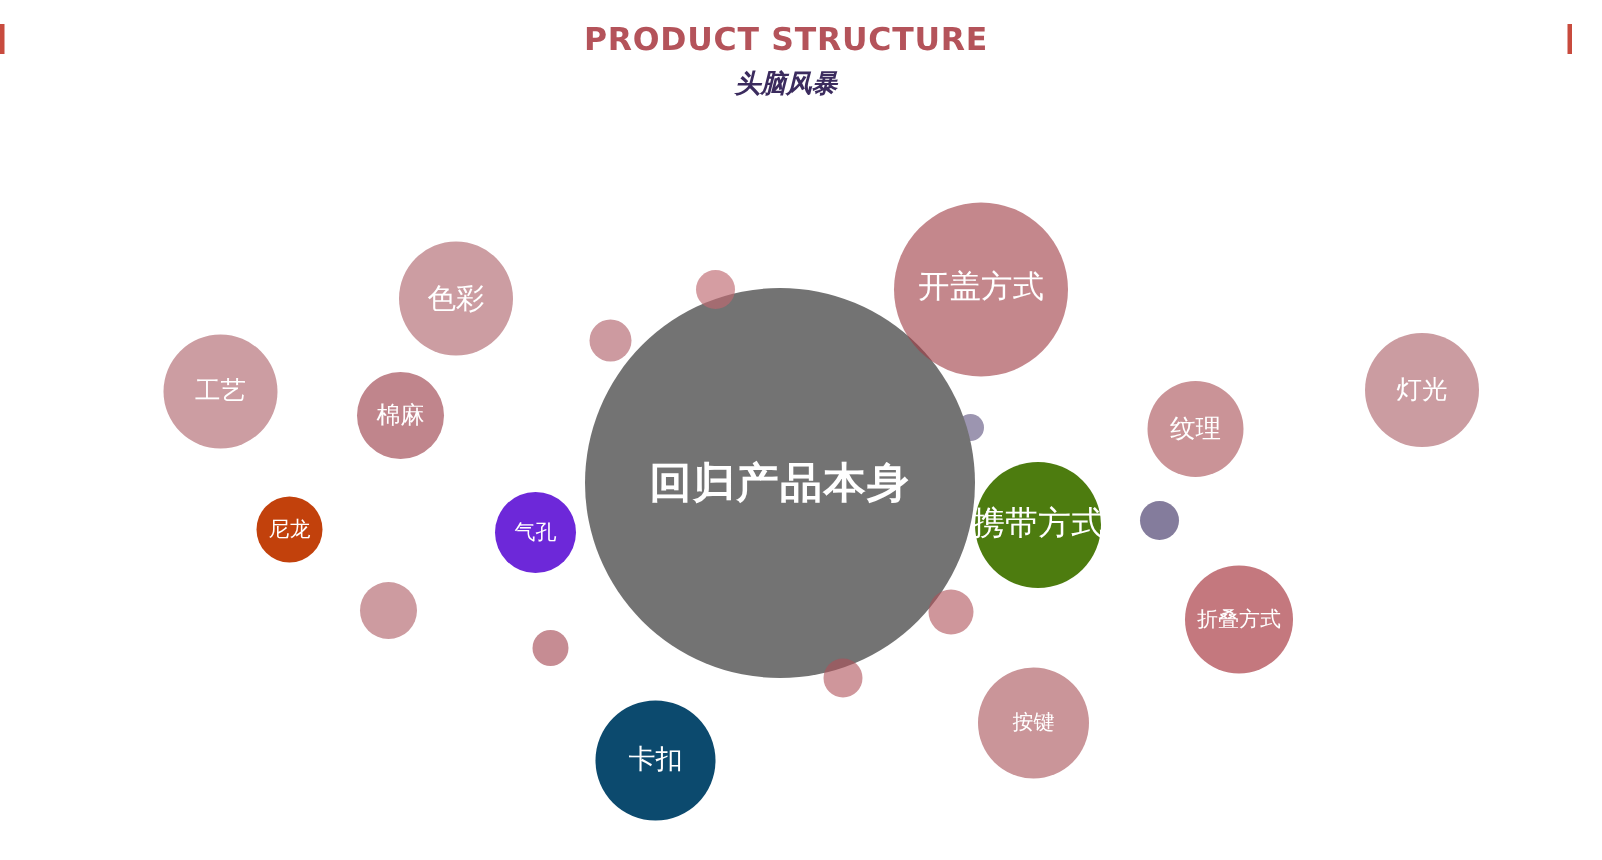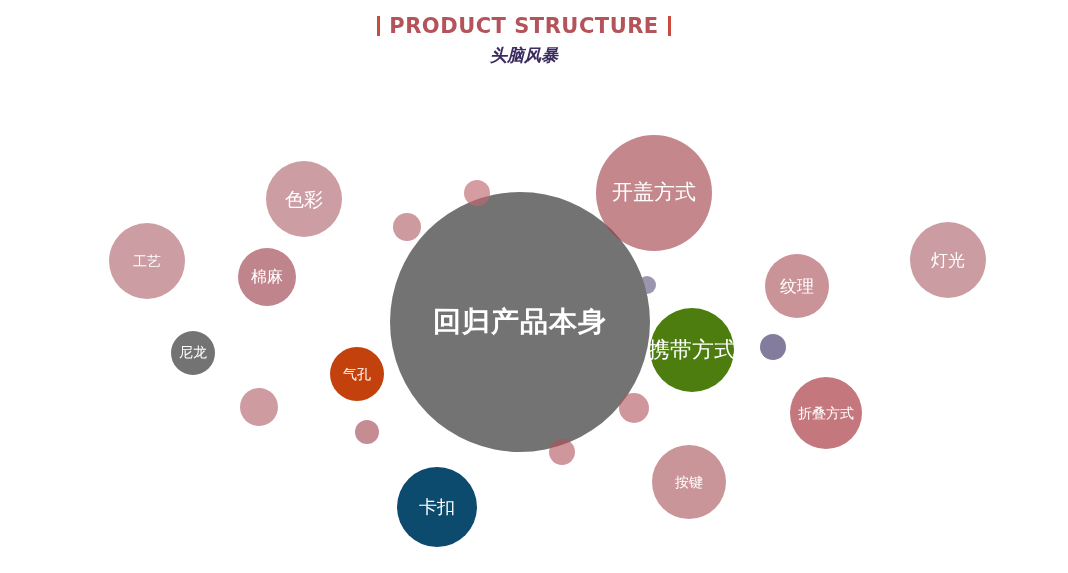"PRODUCT STRUCTURE" .title-row { justify-content: center -> space-between }
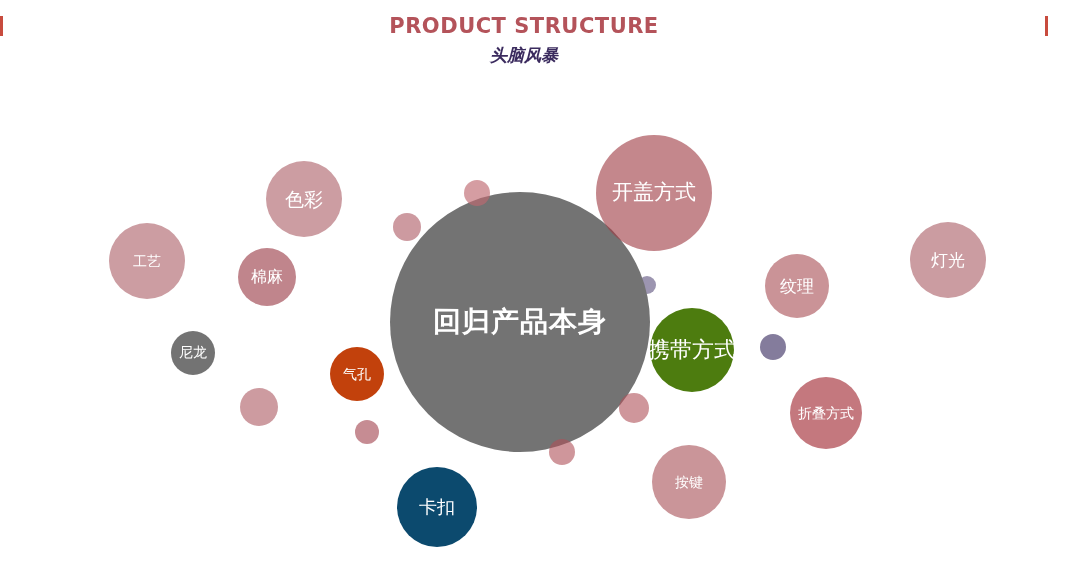"工艺" div.bubble { font-size: 14px -> 17px }
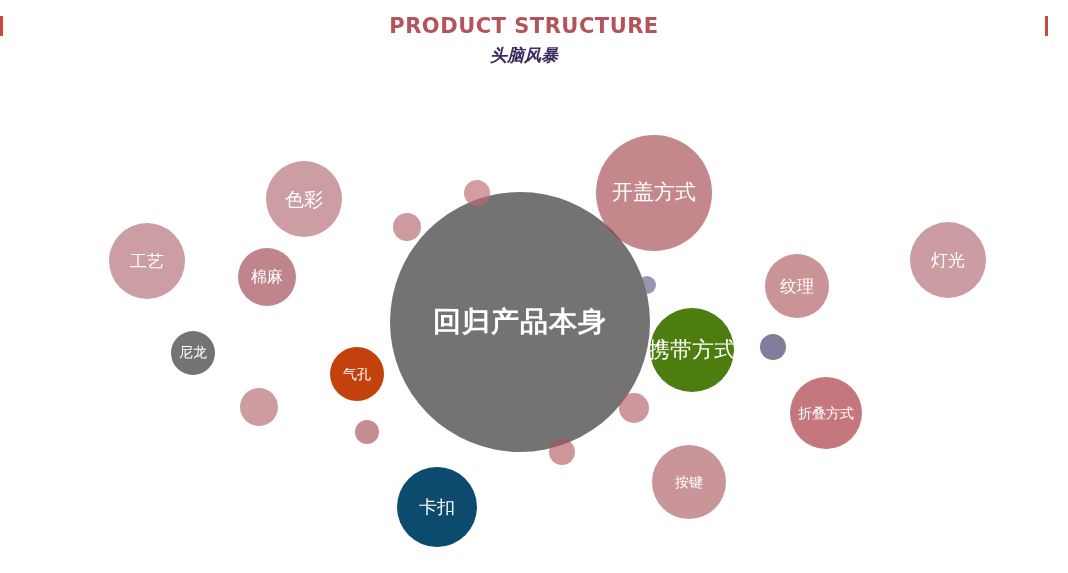"尼龙" div.bubble { background: #737373 -> #c2410c; font-family: Liberation Mono, monospace -> none }
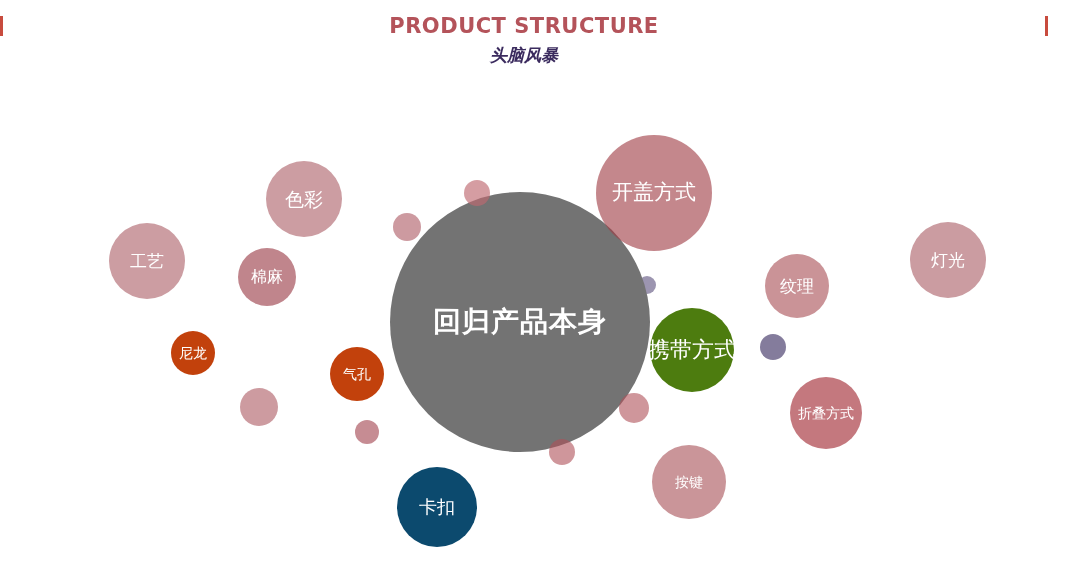"气孔" div.bubble { background: #c2410c -> #6d28d9; top: 347px -> 328px }
